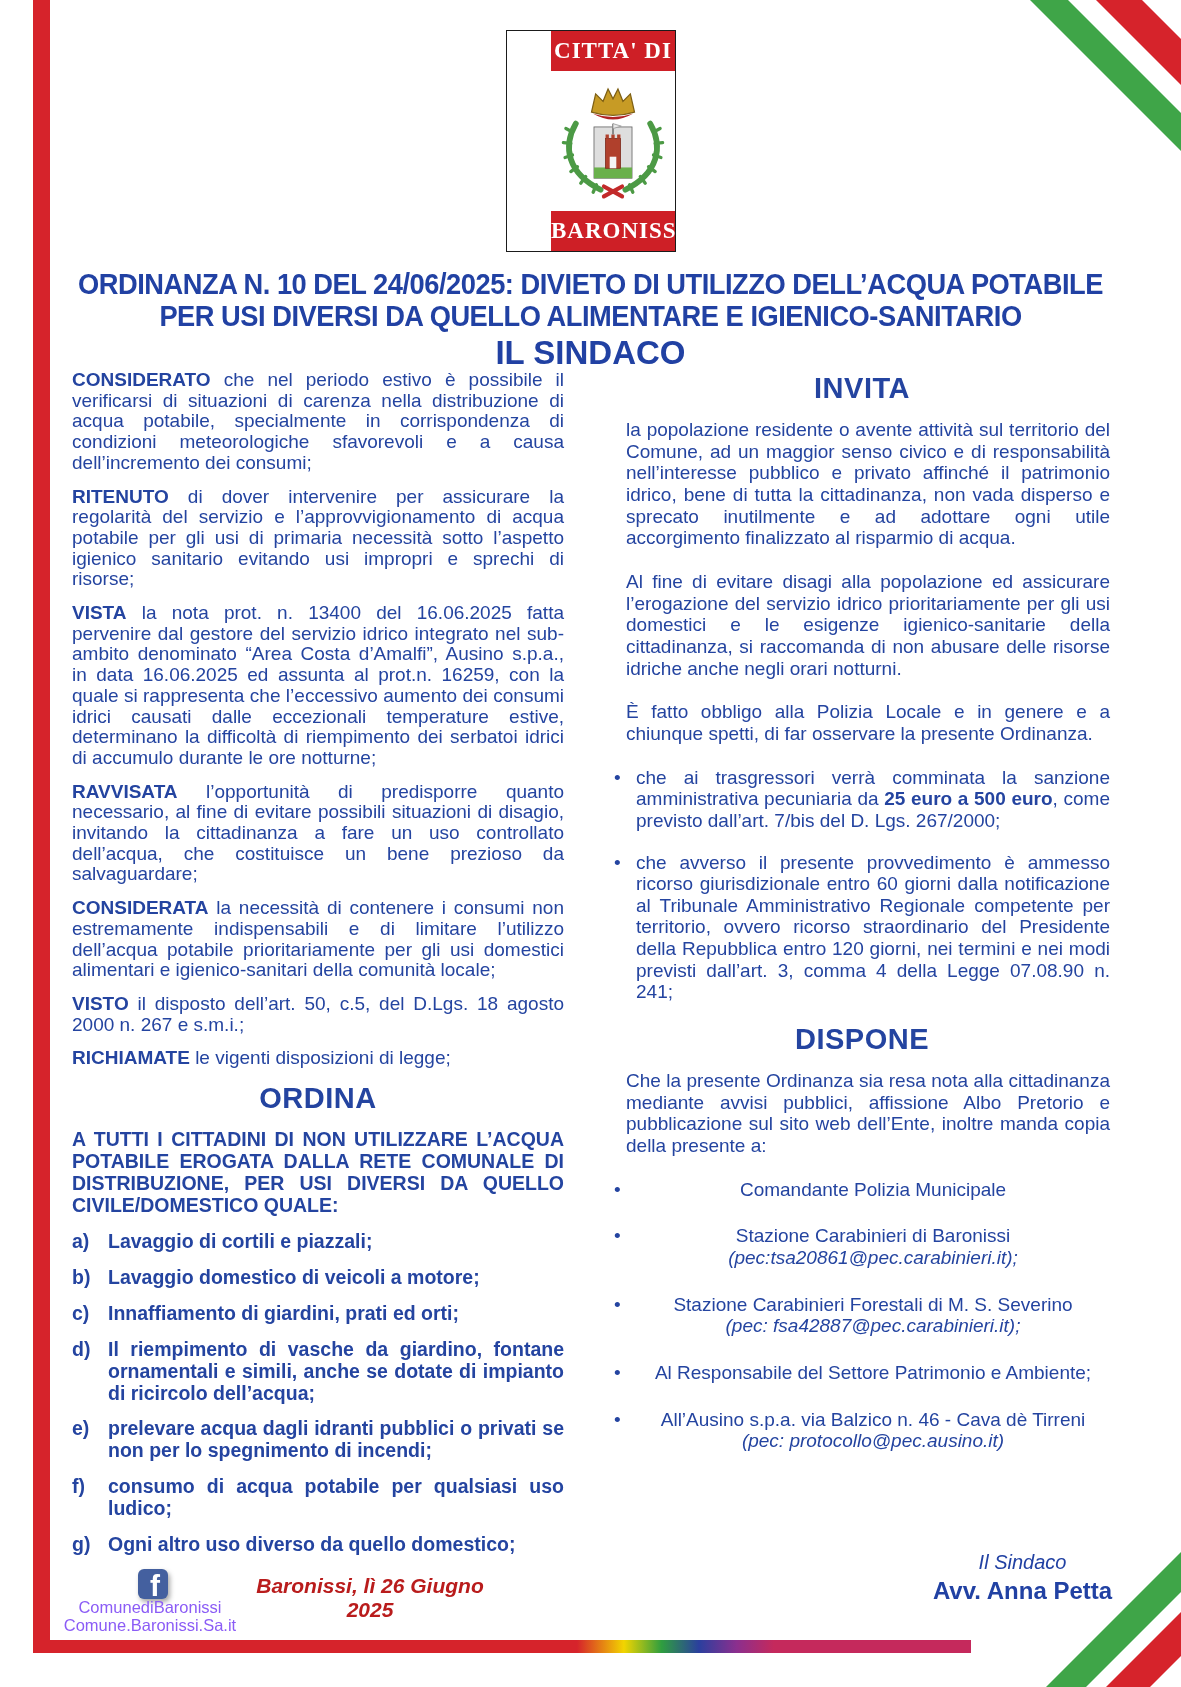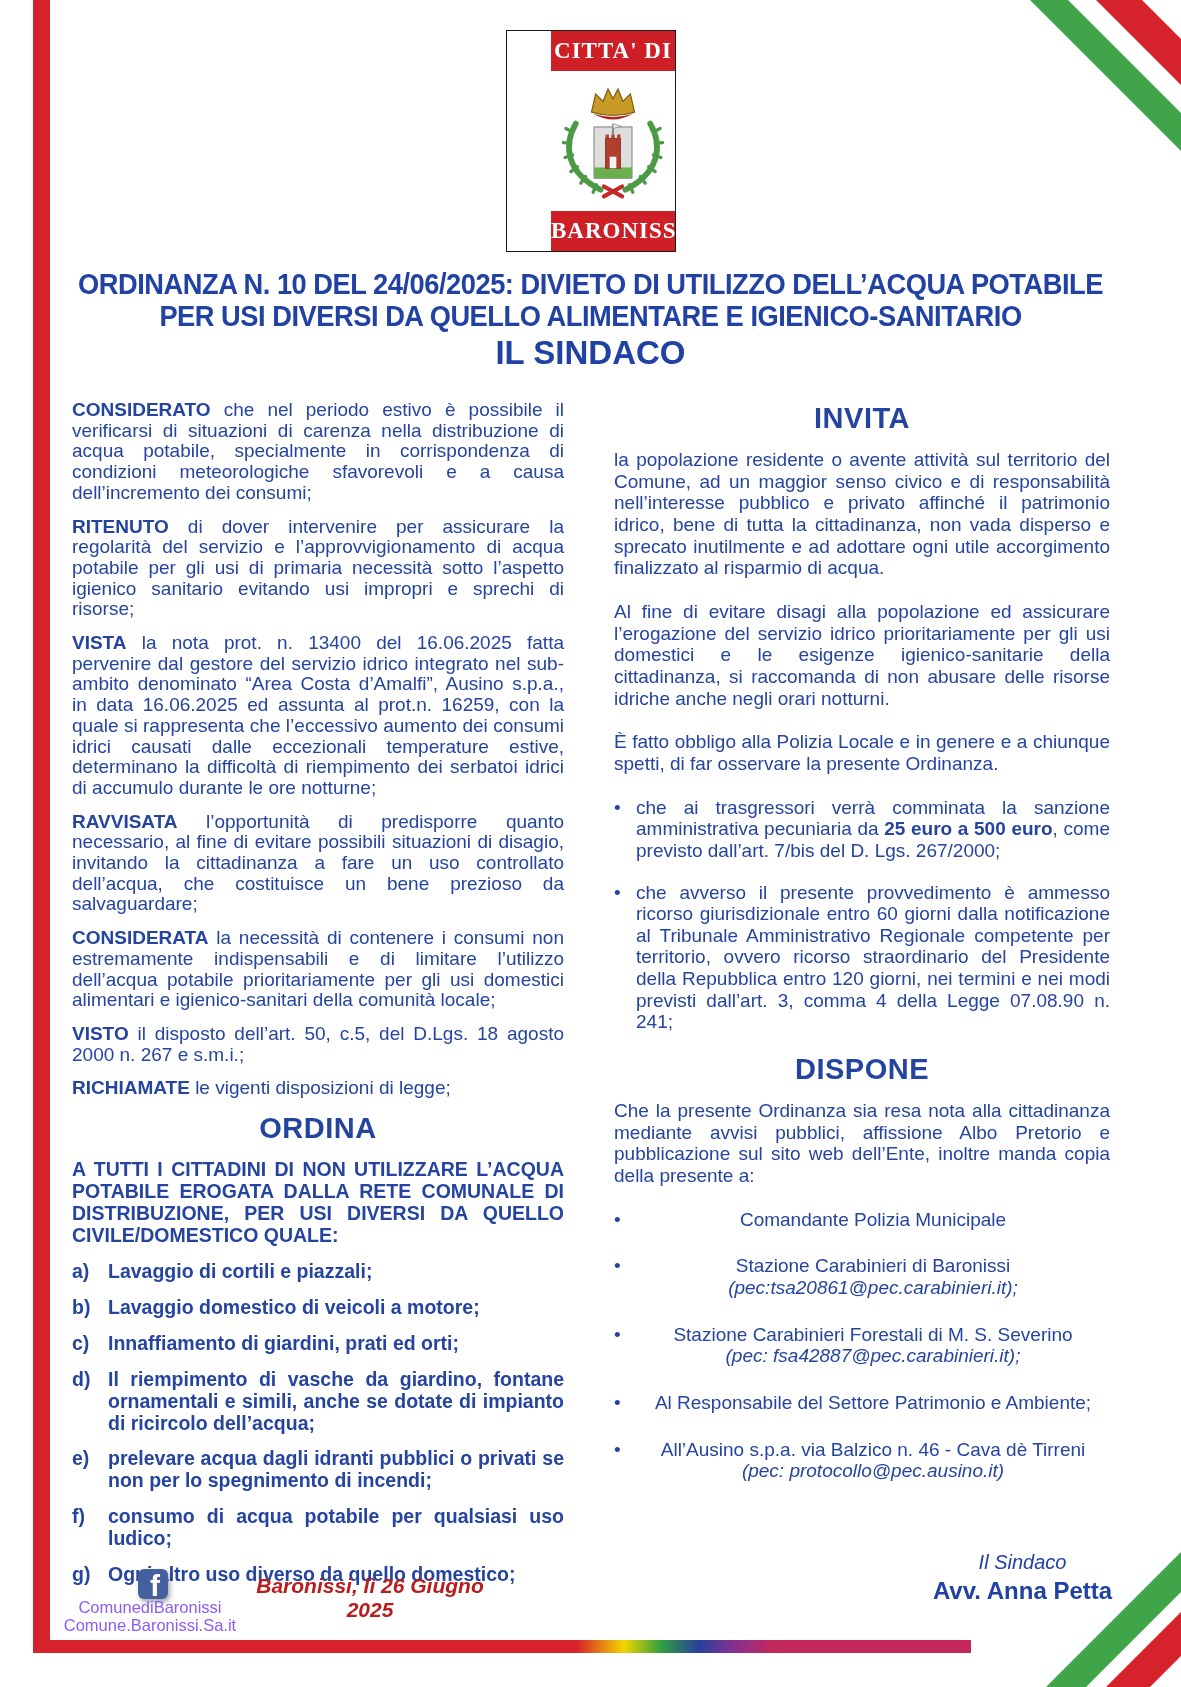"CONSIDERATO che nel periodo estivo" .columns { top: 400px -> 370px }
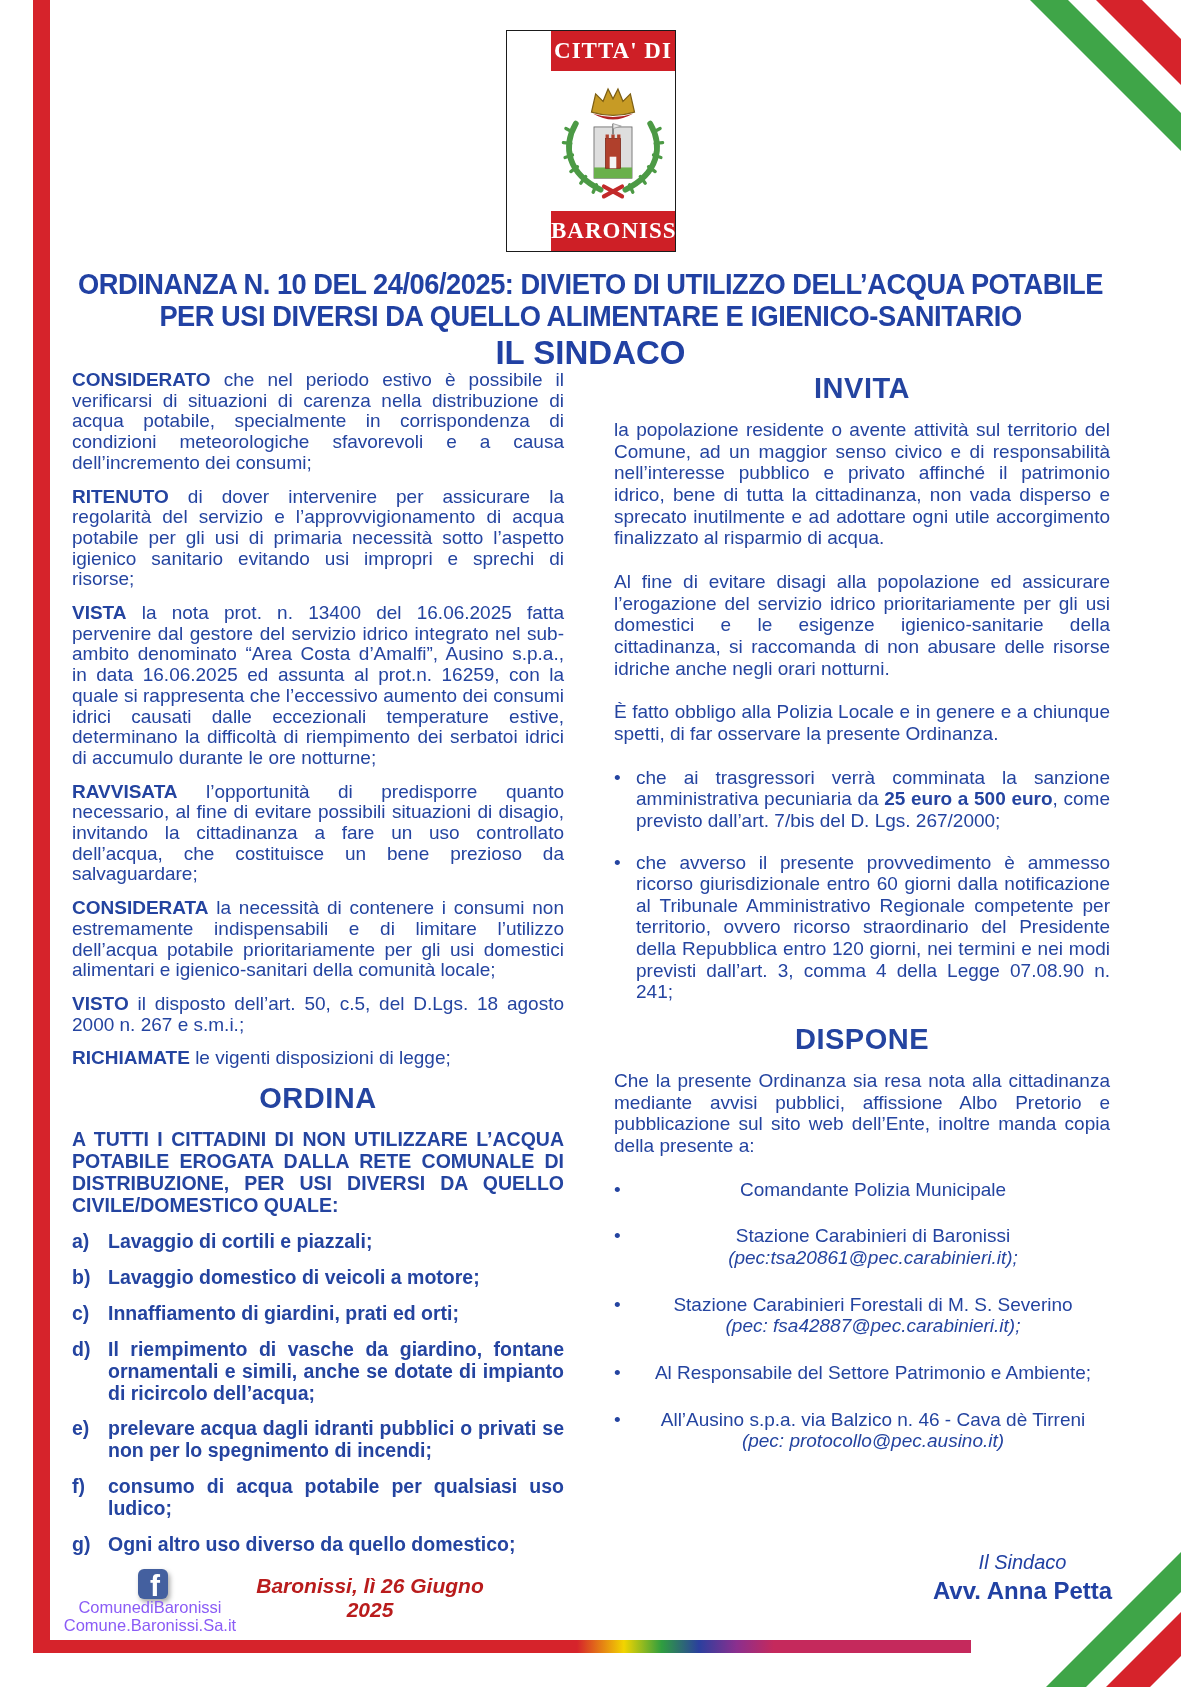"la popolazione residente o avente" .rc-par { margin: 0 0 22px 0 -> 0 0 22px 12px }
